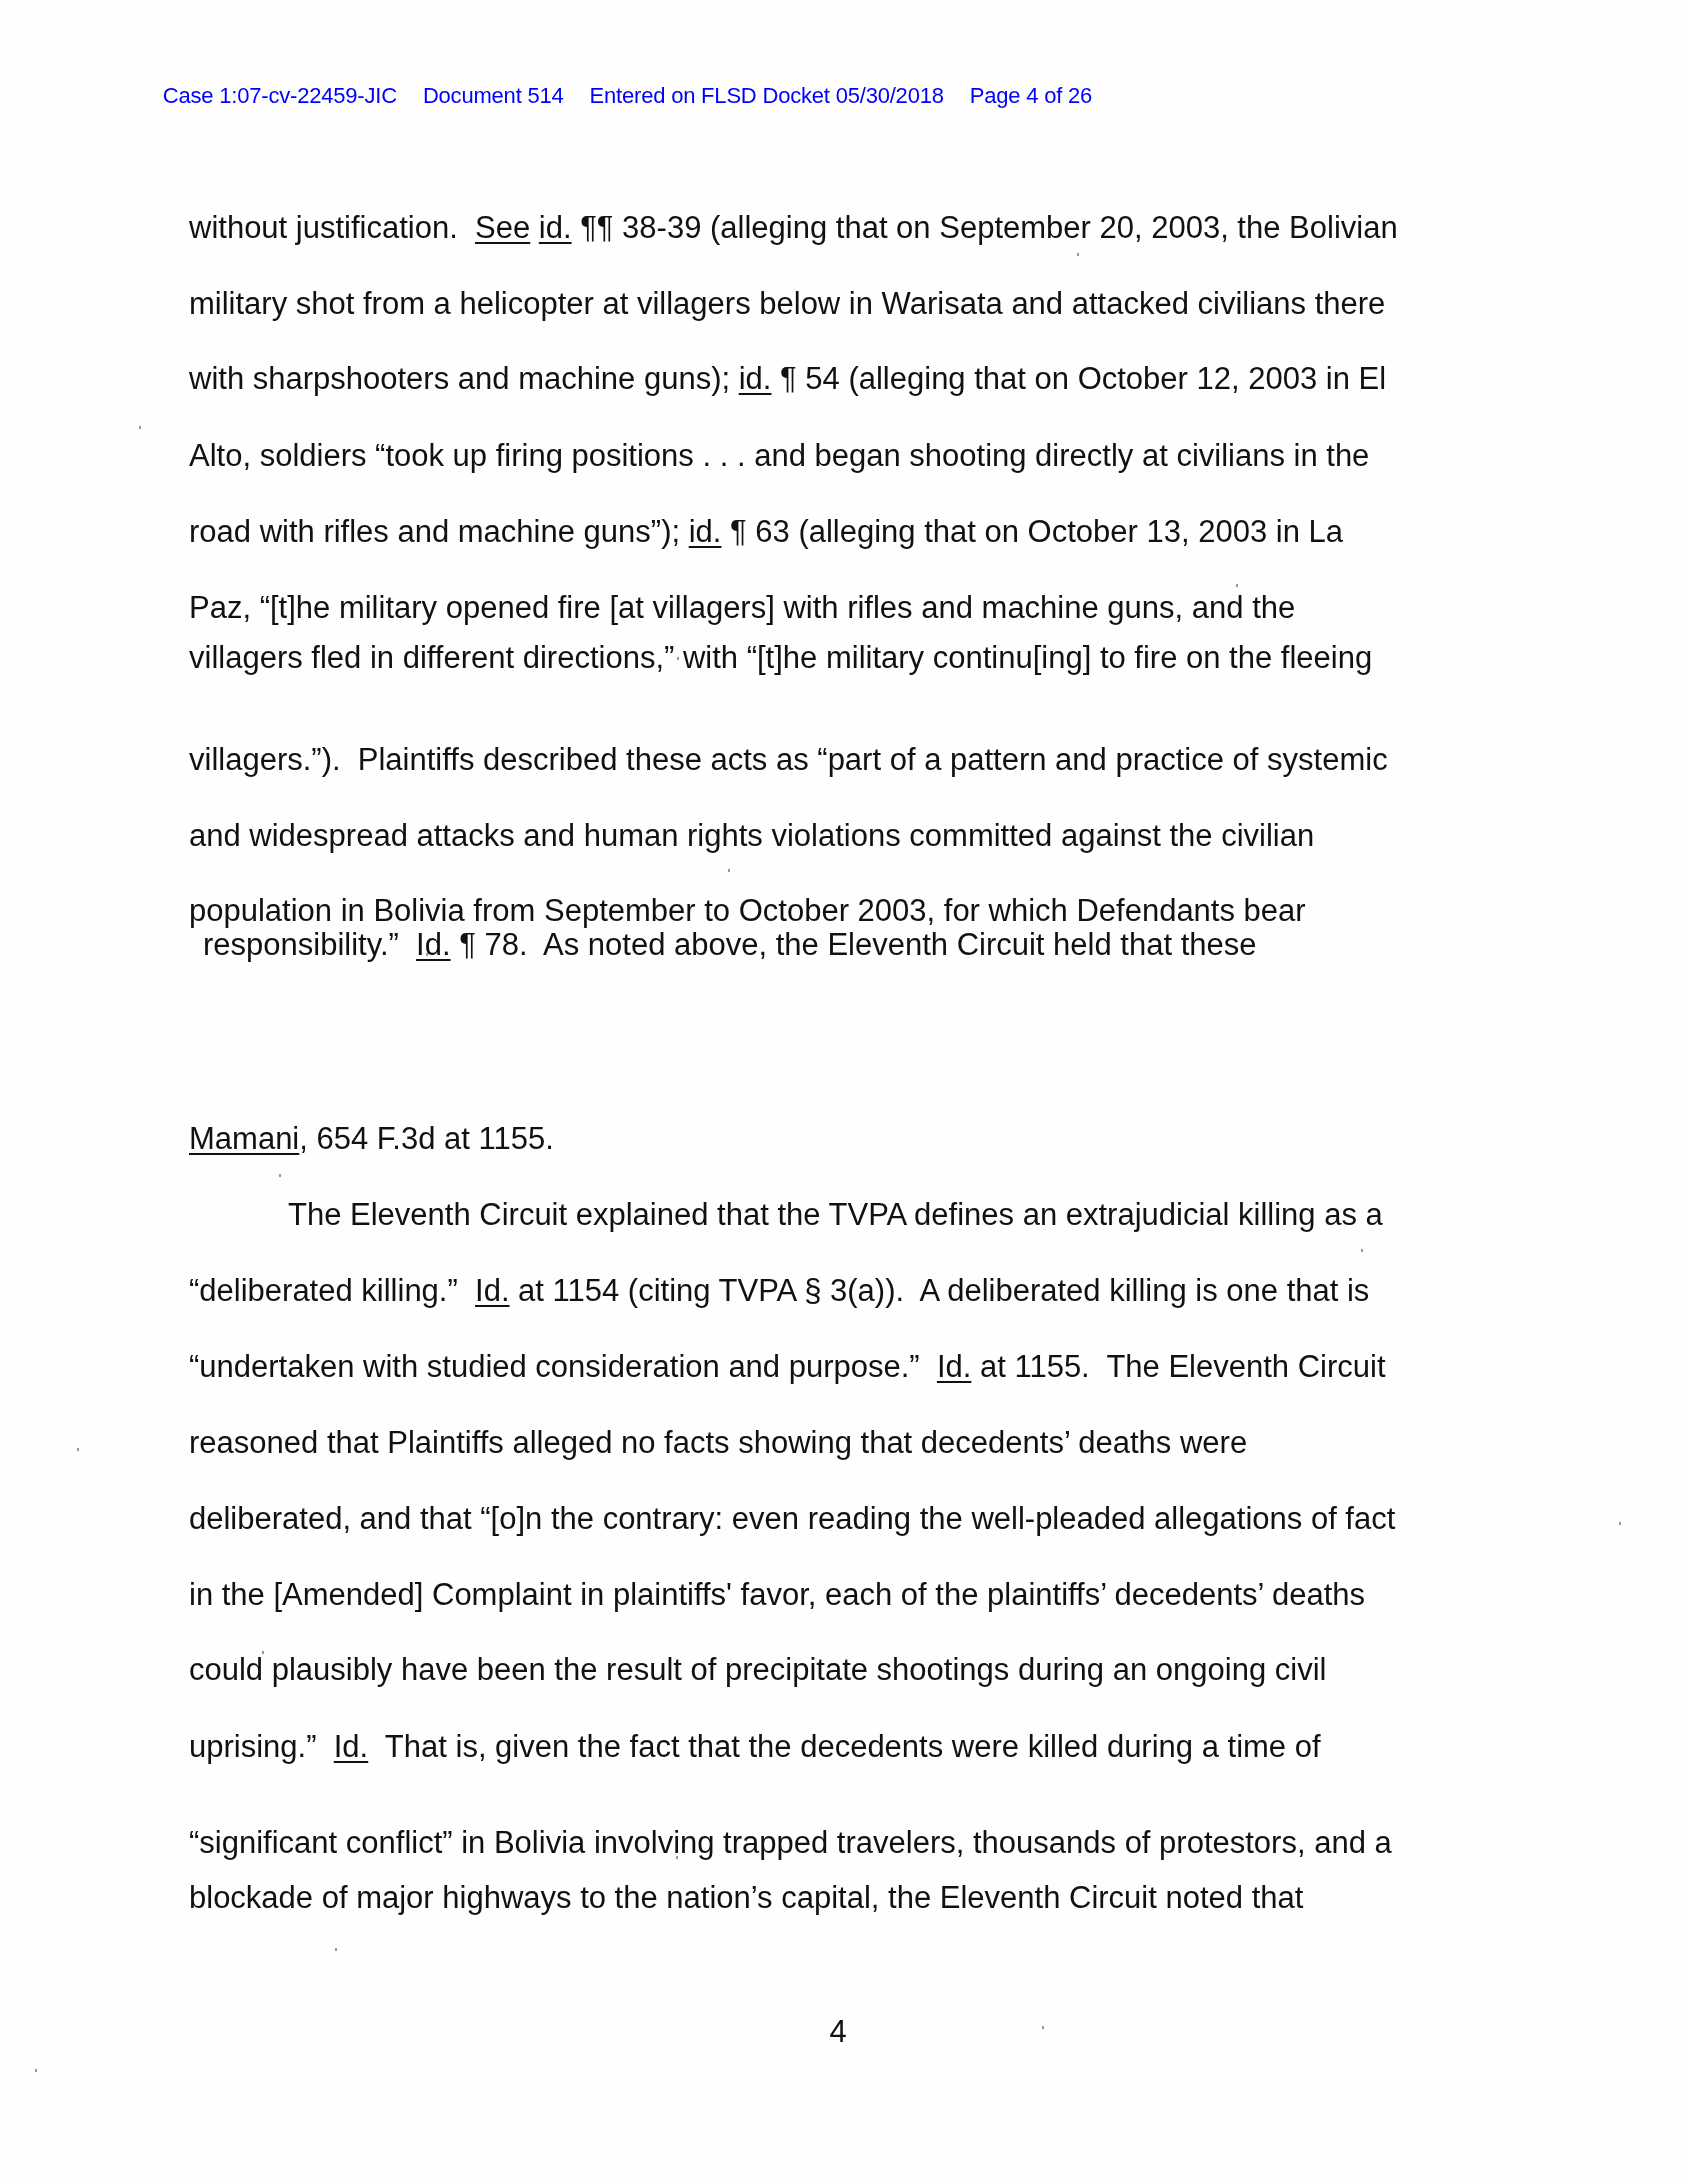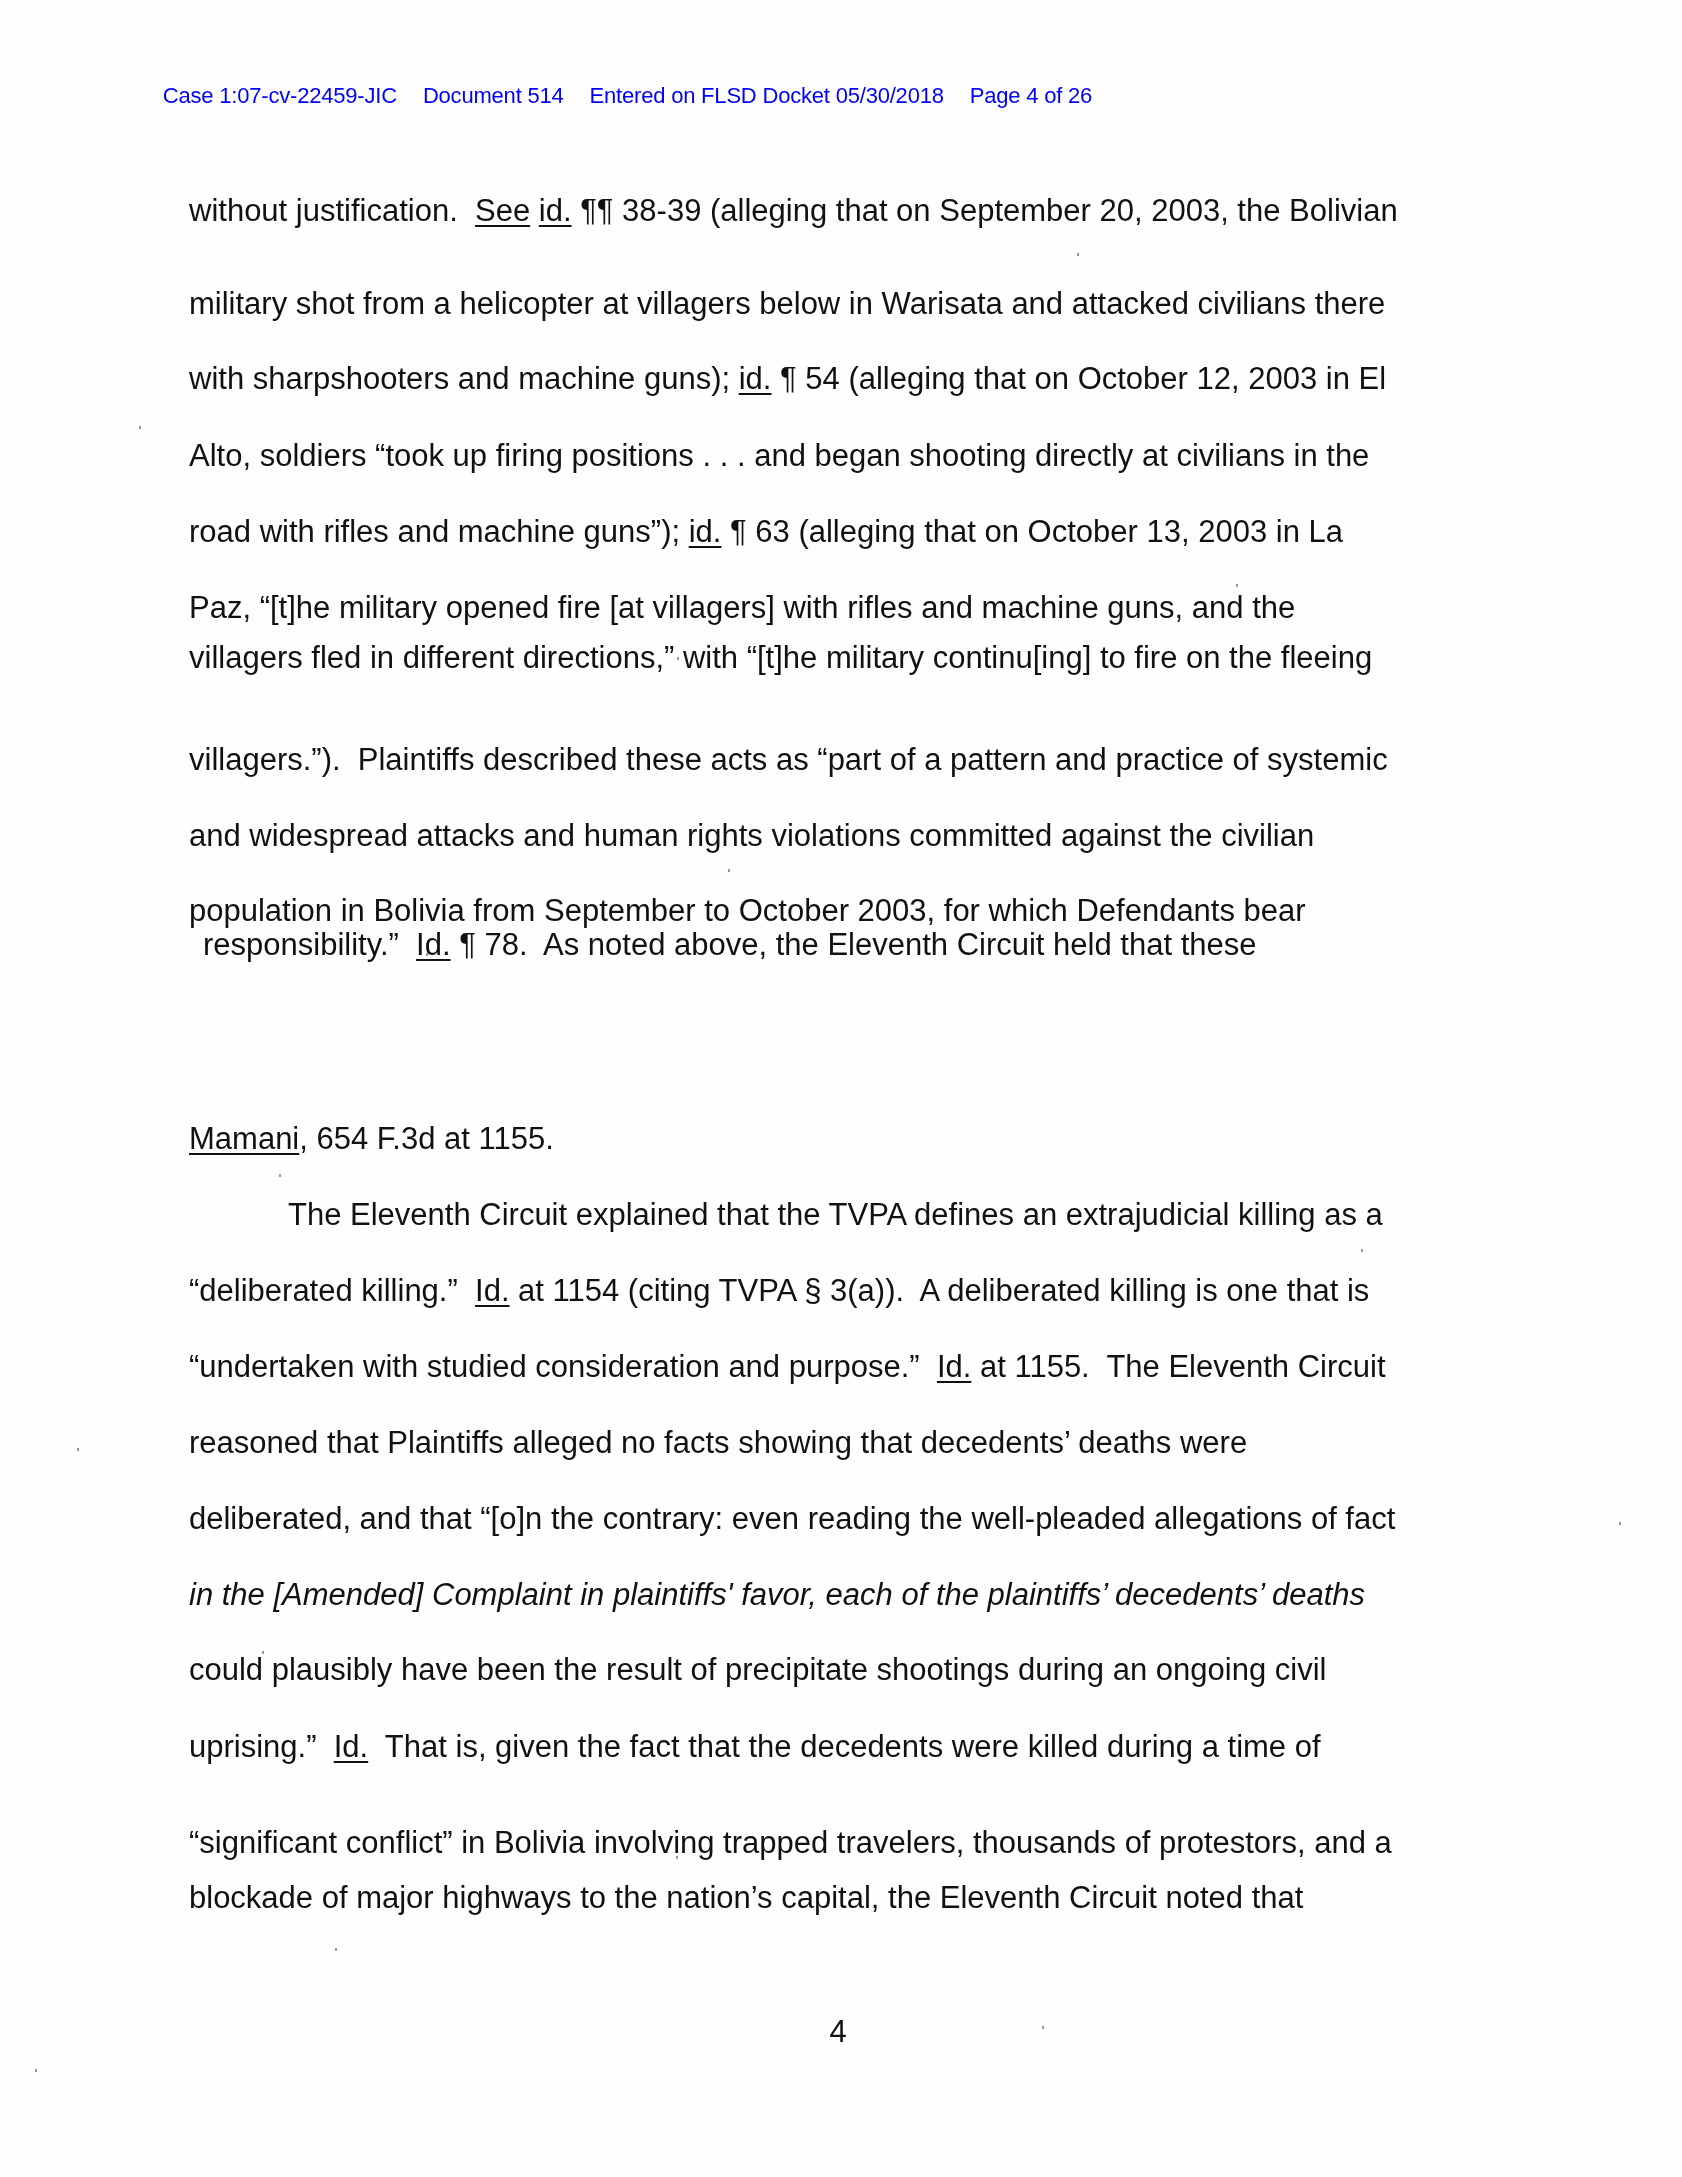"without justification. See id. ¶¶" div.line { top: 193px -> 210px }
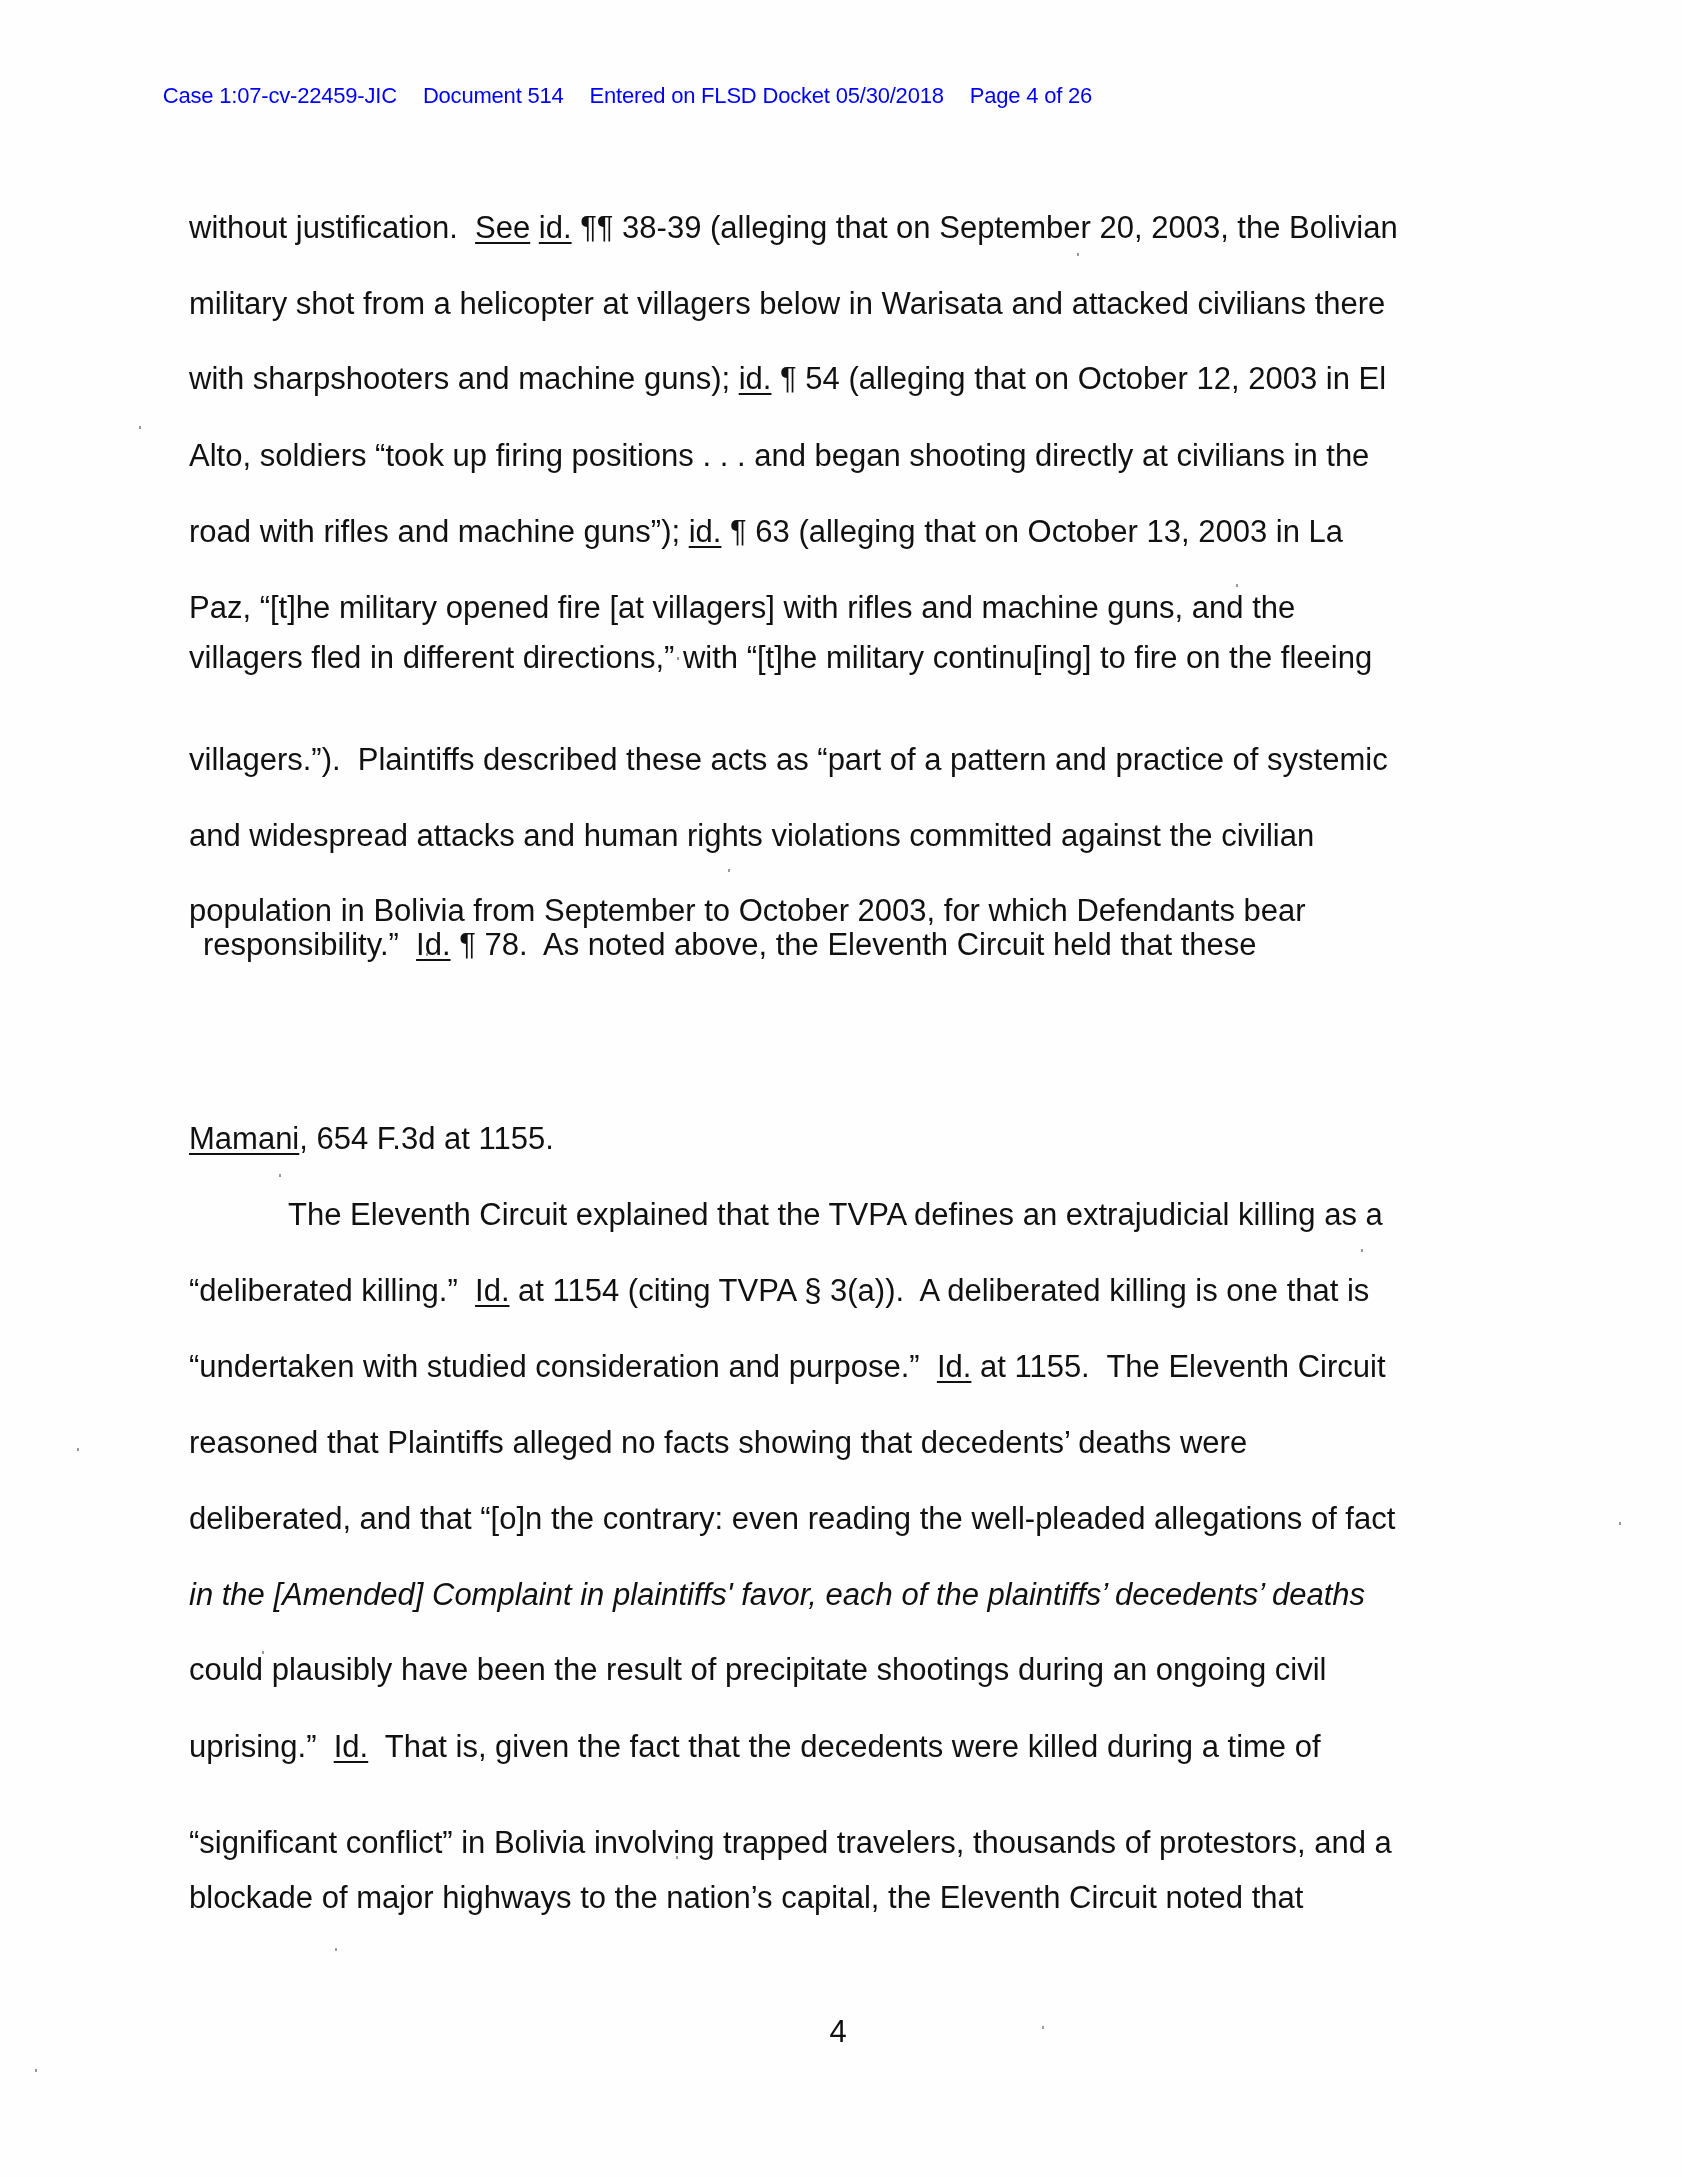"in the [Amended] Complaint in" div.line { font-style: italic -> none }
